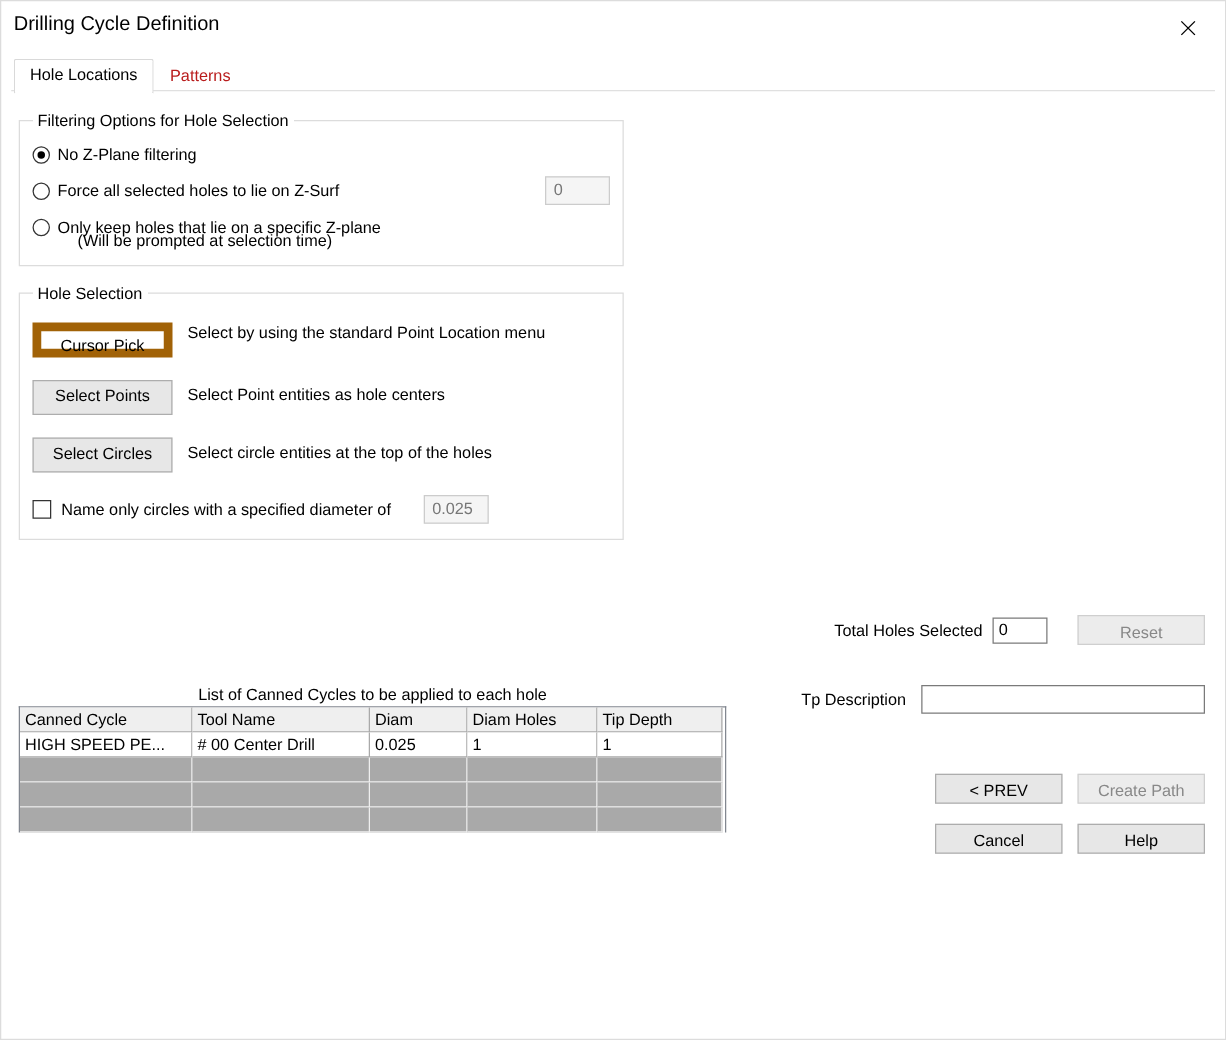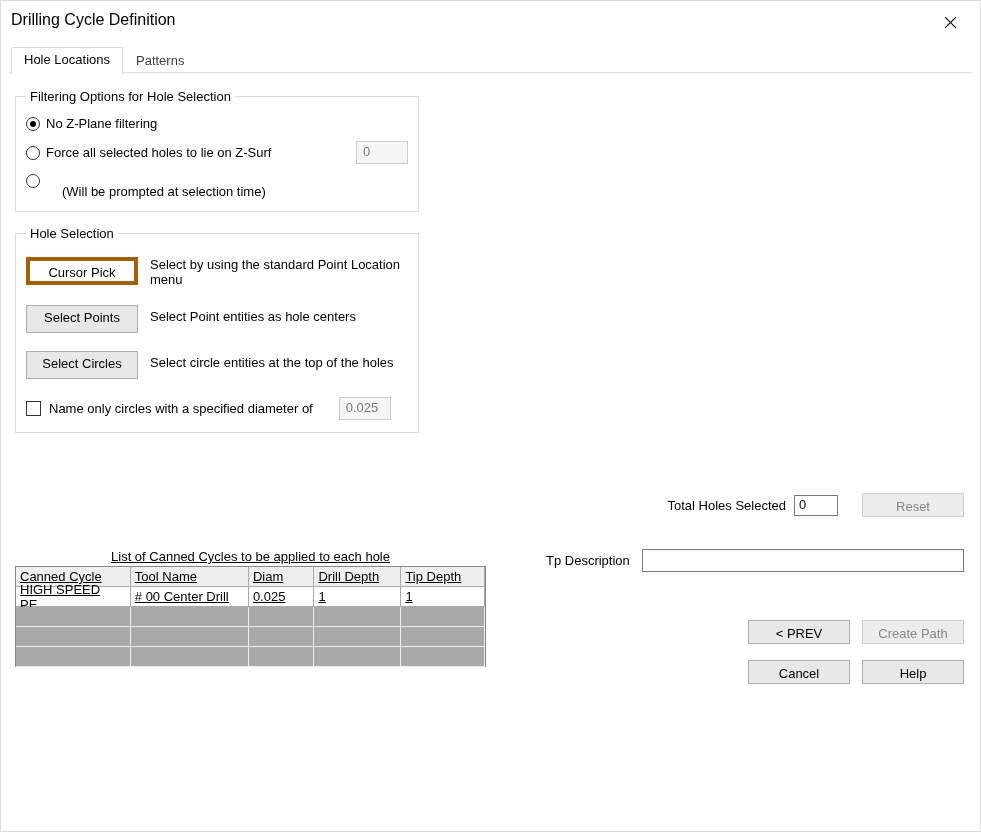"Patterns" .tab.inactive { color: #404040 -> #b91c1c }
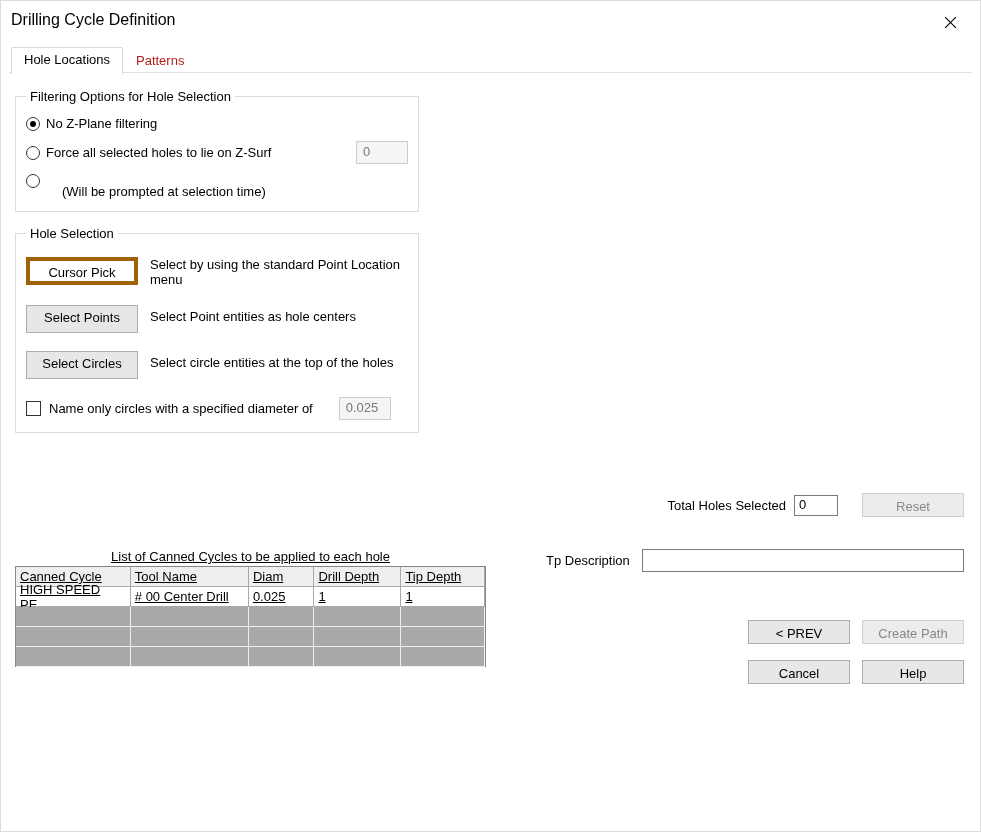"Filtering Options for Hole Selection" fieldset { width: 404px -> 484px }
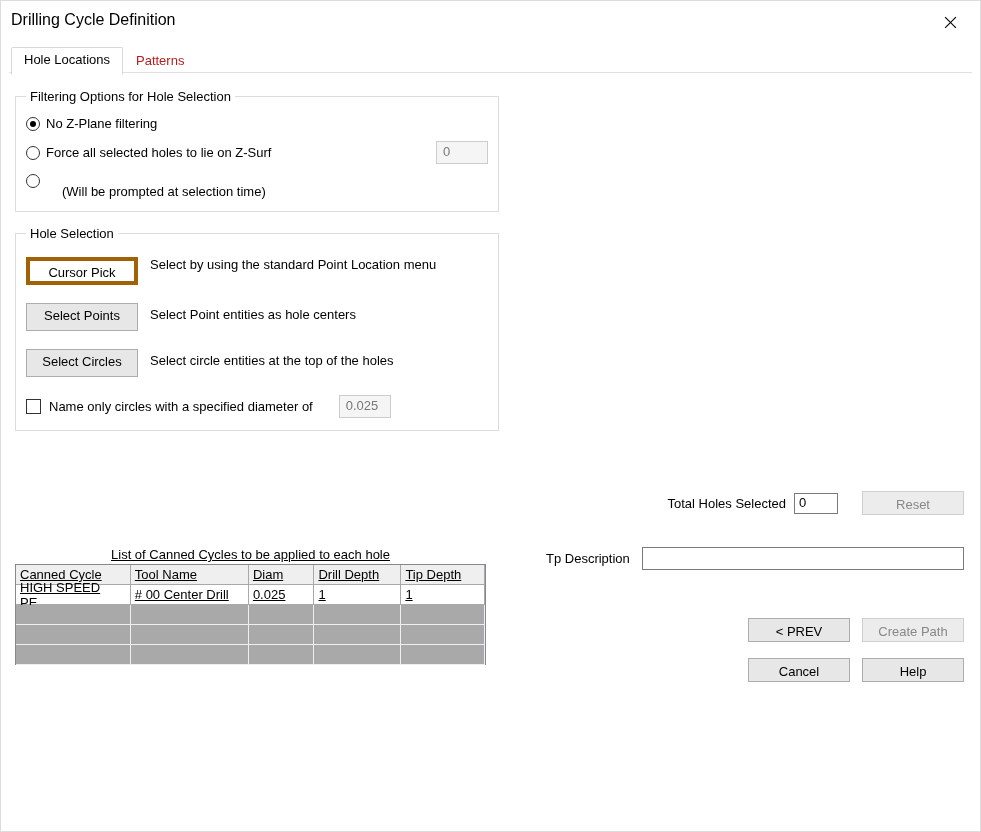"Only keep holes that lie" span.radio-label { html: none -> <span>Only keep holes that lie on a specific Z-plane</span> }
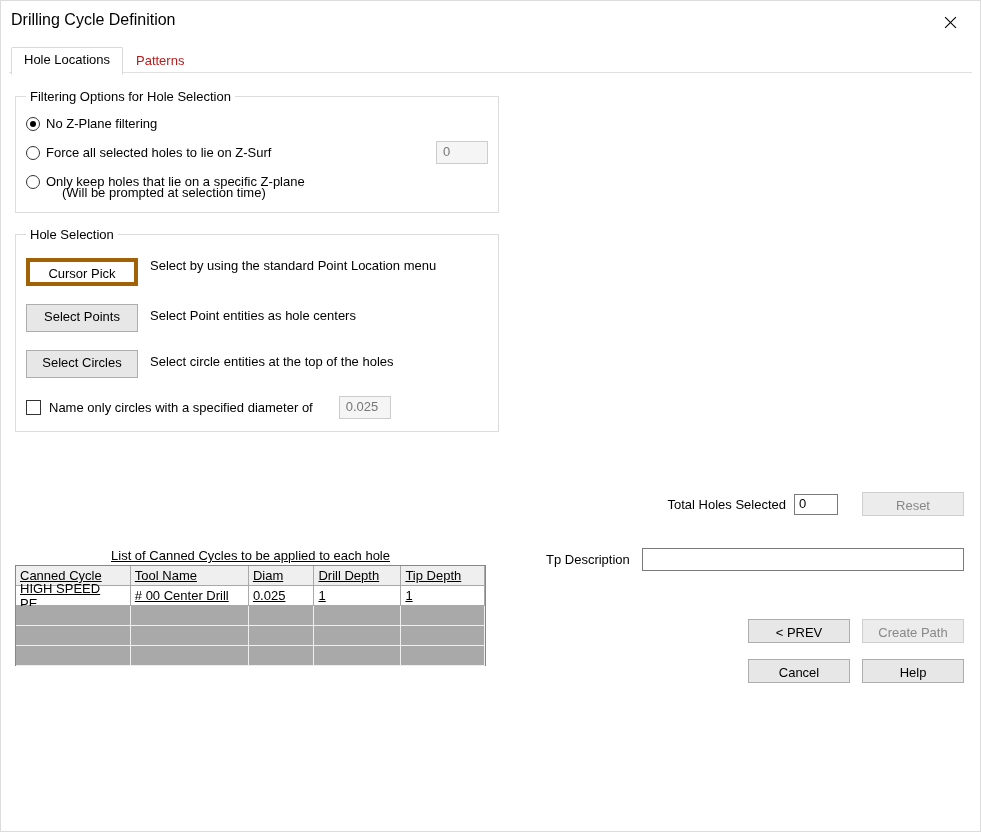"Cursor Pick" .sel-btn.highlight { border: 4px solid #a16207 -> 7px solid #a16207 }
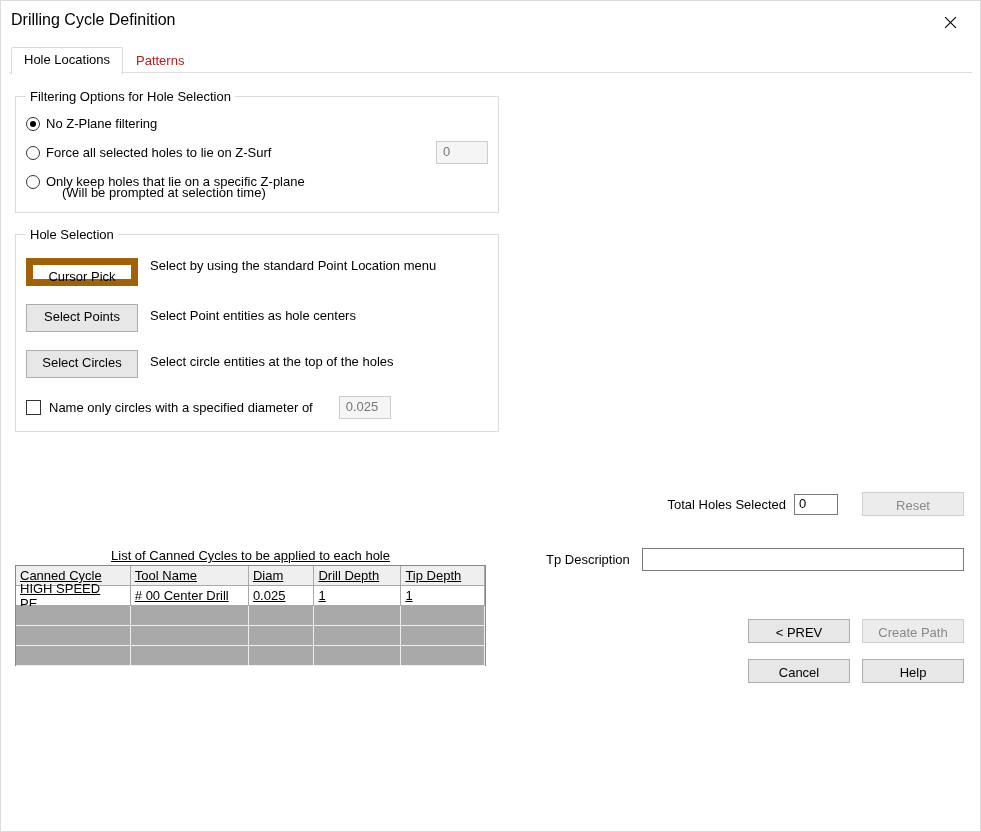"List of Canned Cycles to" .list-area { text-decoration: underline -> none; width: 471px -> 566px }
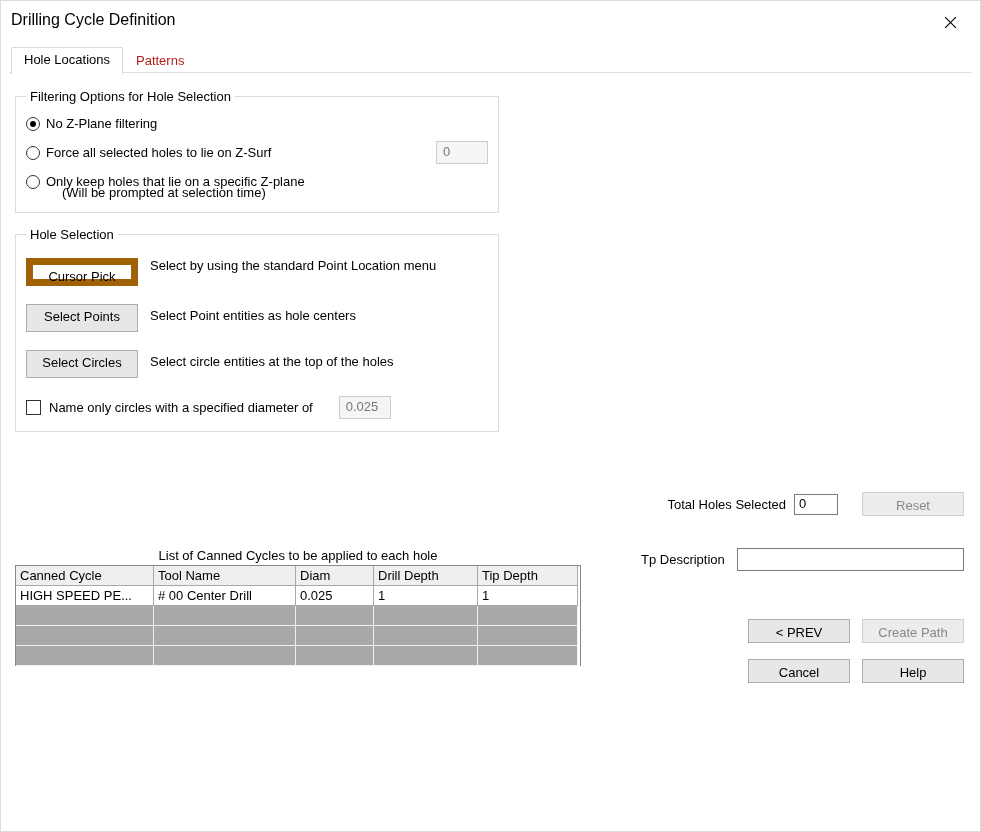"Drill Depth" div.cell { text: Drill Depth -> Diam Holes }
